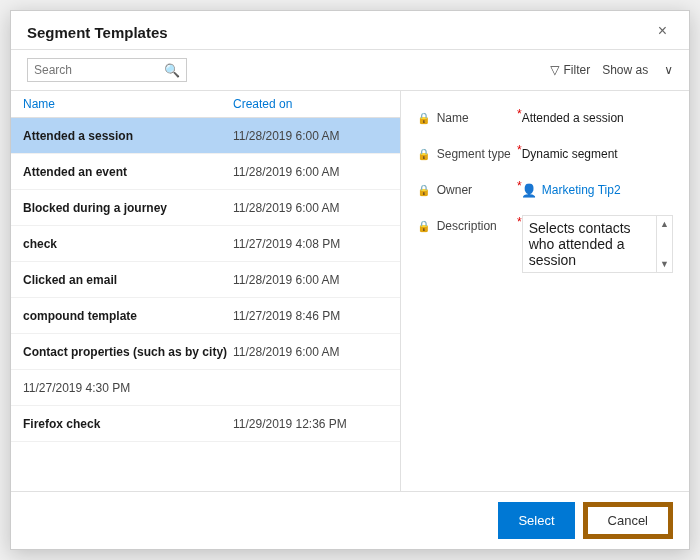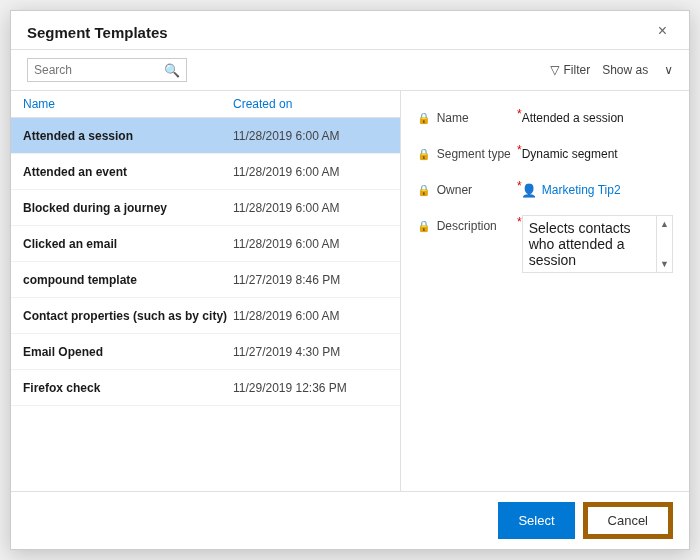"check" div.list-row { html: none -> <div> <span>check</span> <span>11/27/2019 4:08 PM</span> </div> }
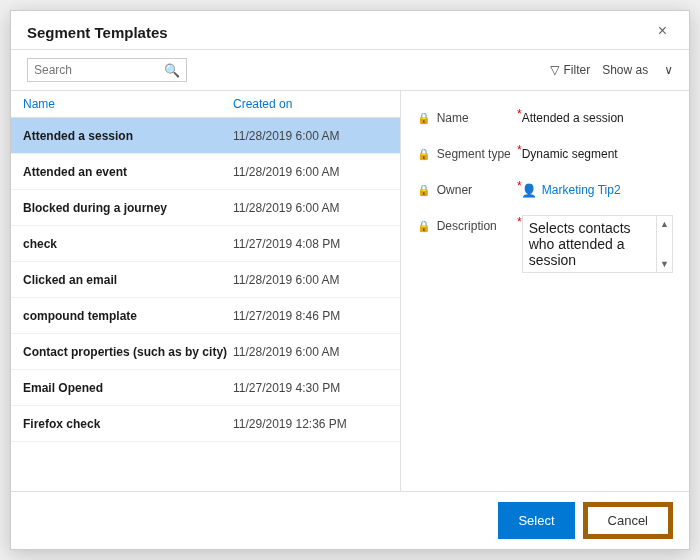"Email Opened" span.row-name { html: <span>Email Opened</span> -> none }
